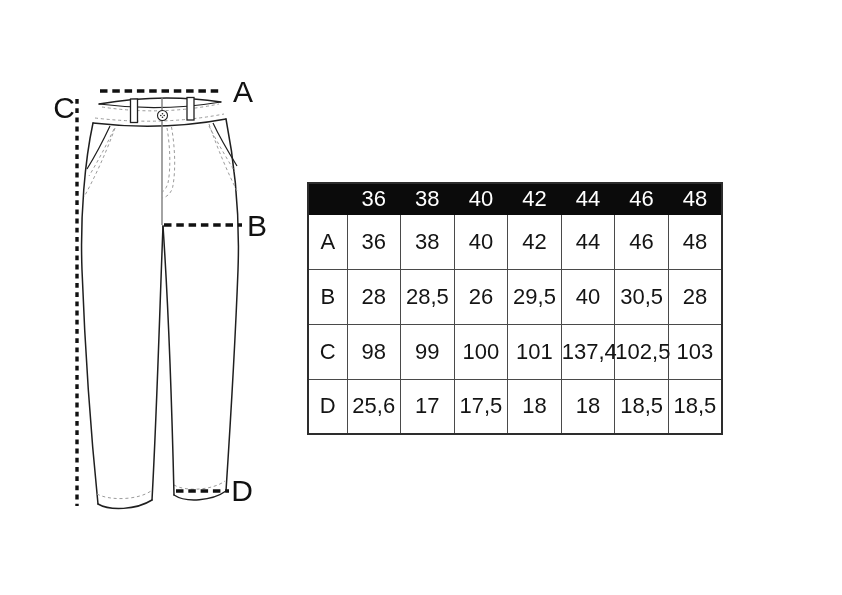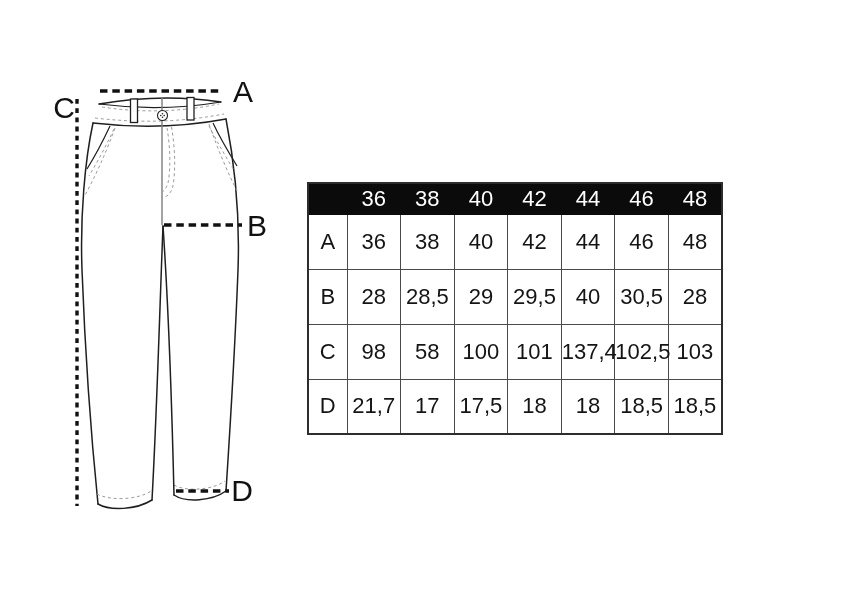"29" td { text: 29 -> 26 }
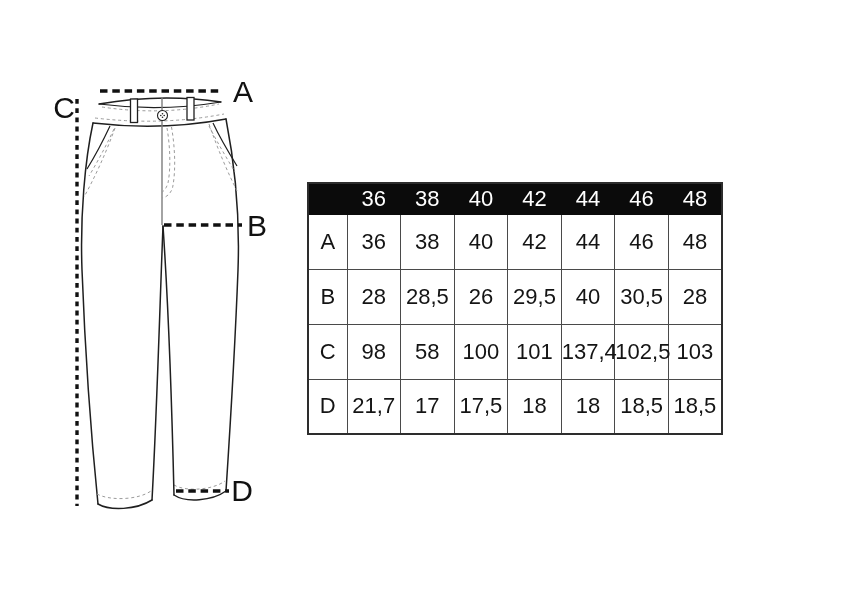"58" td { text: 58 -> 99 }
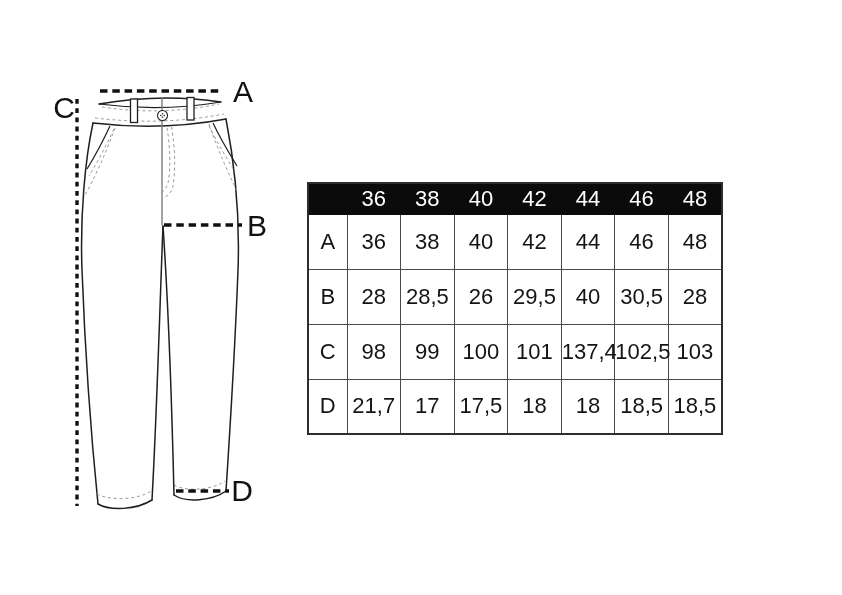"21,7" td { text: 21,7 -> 25,6 }
